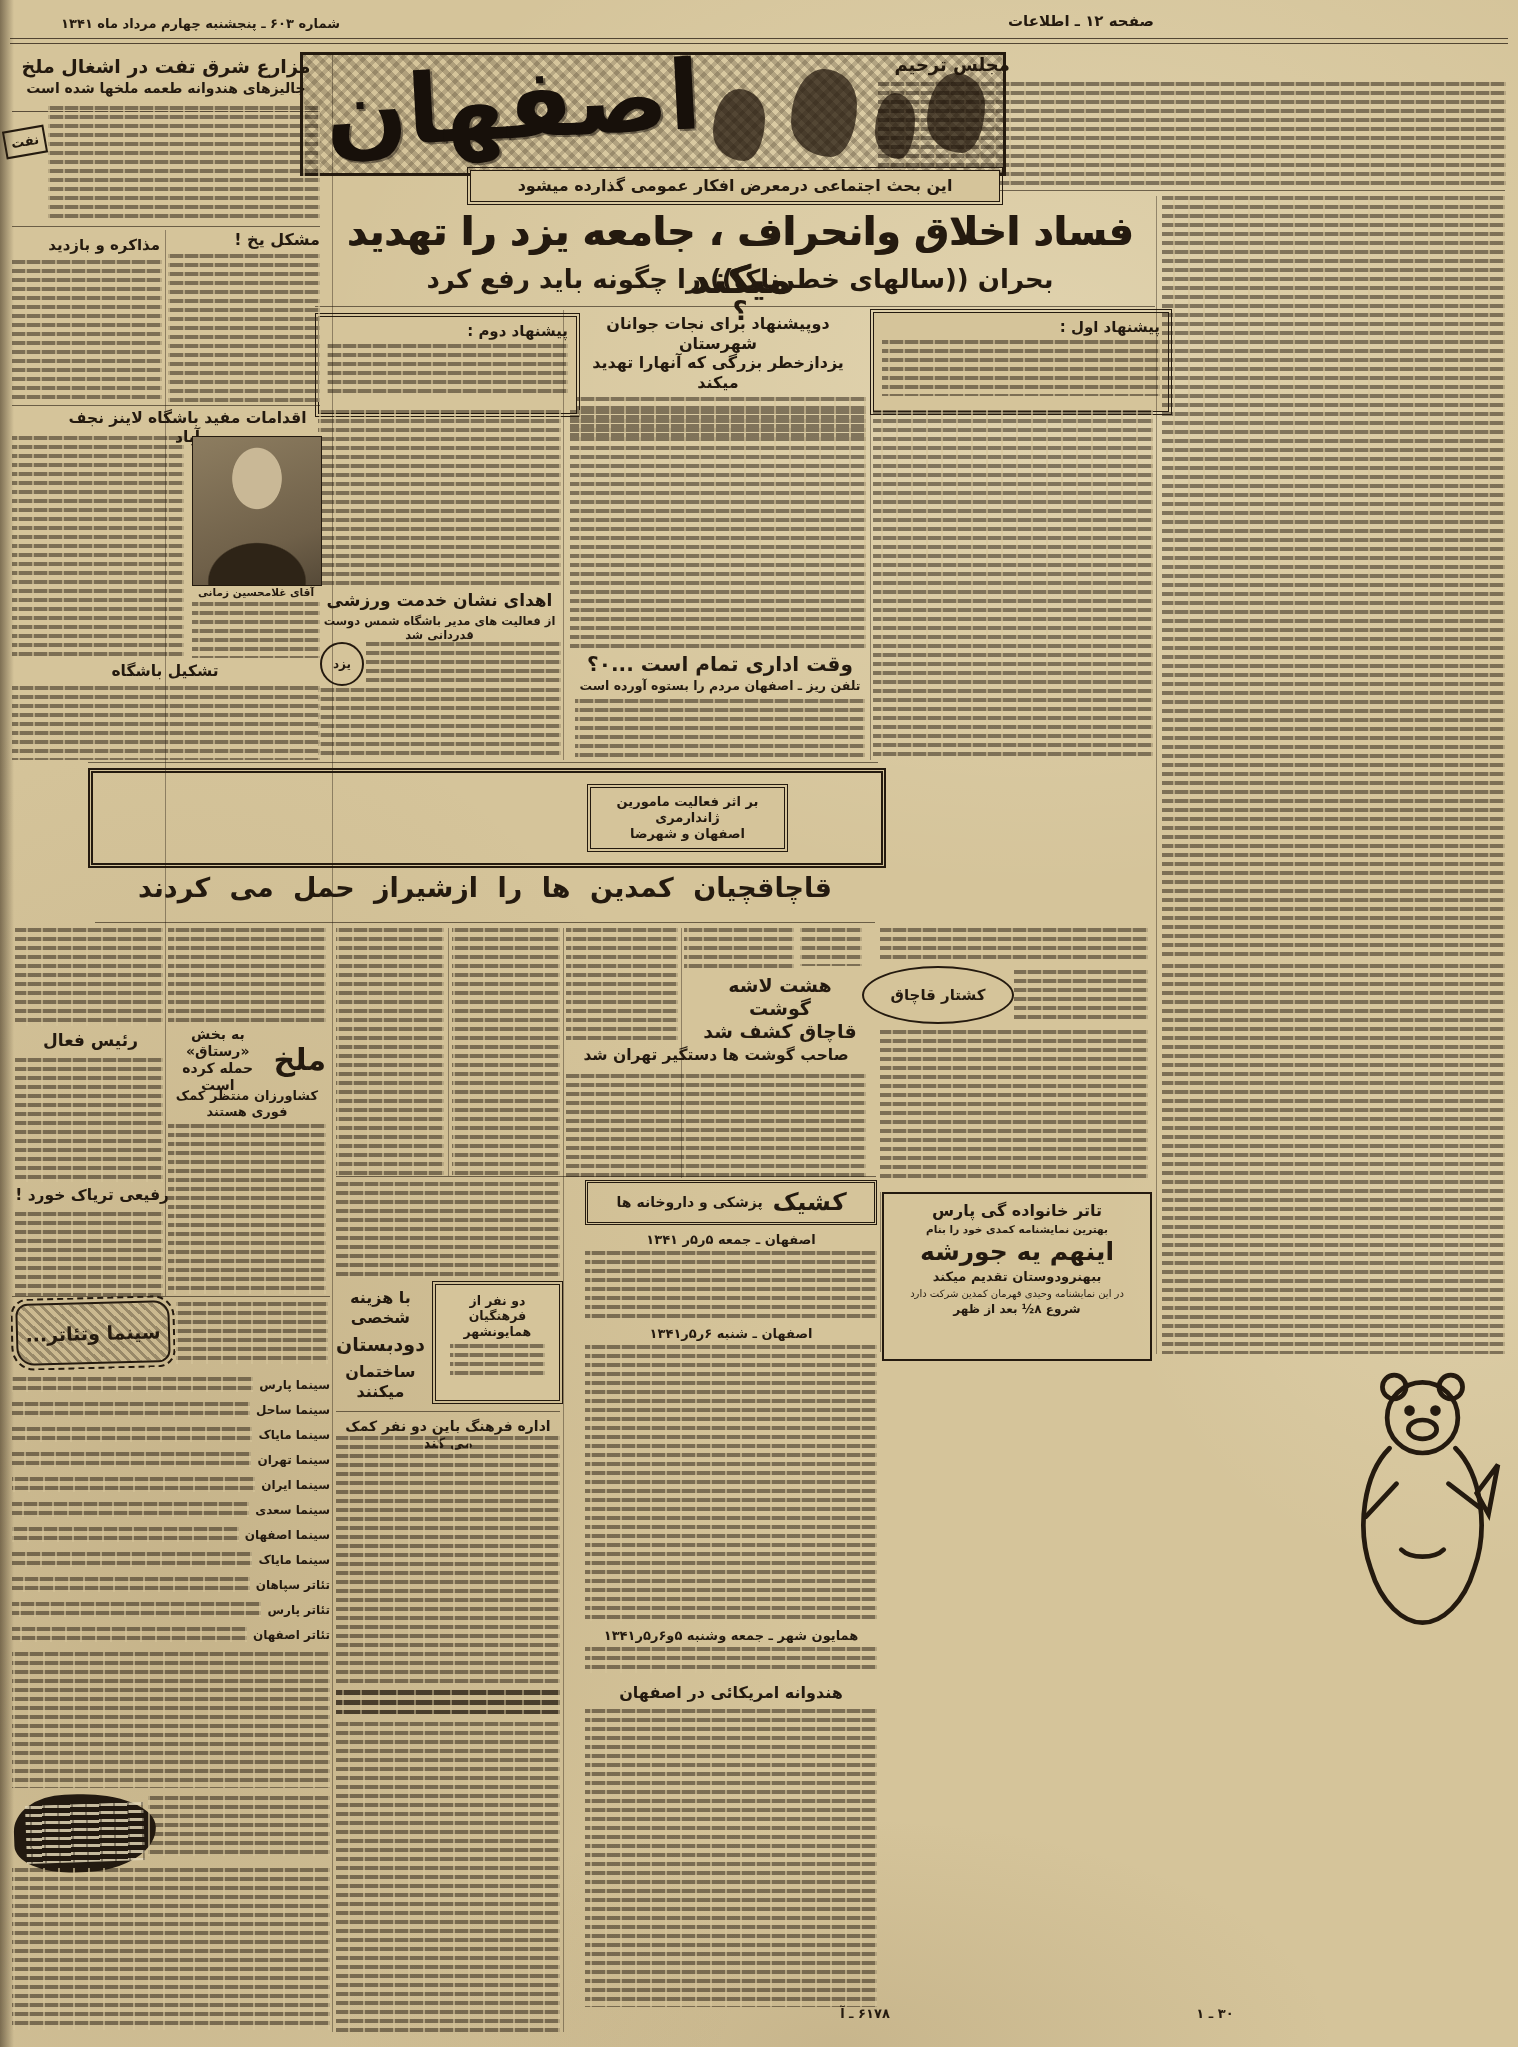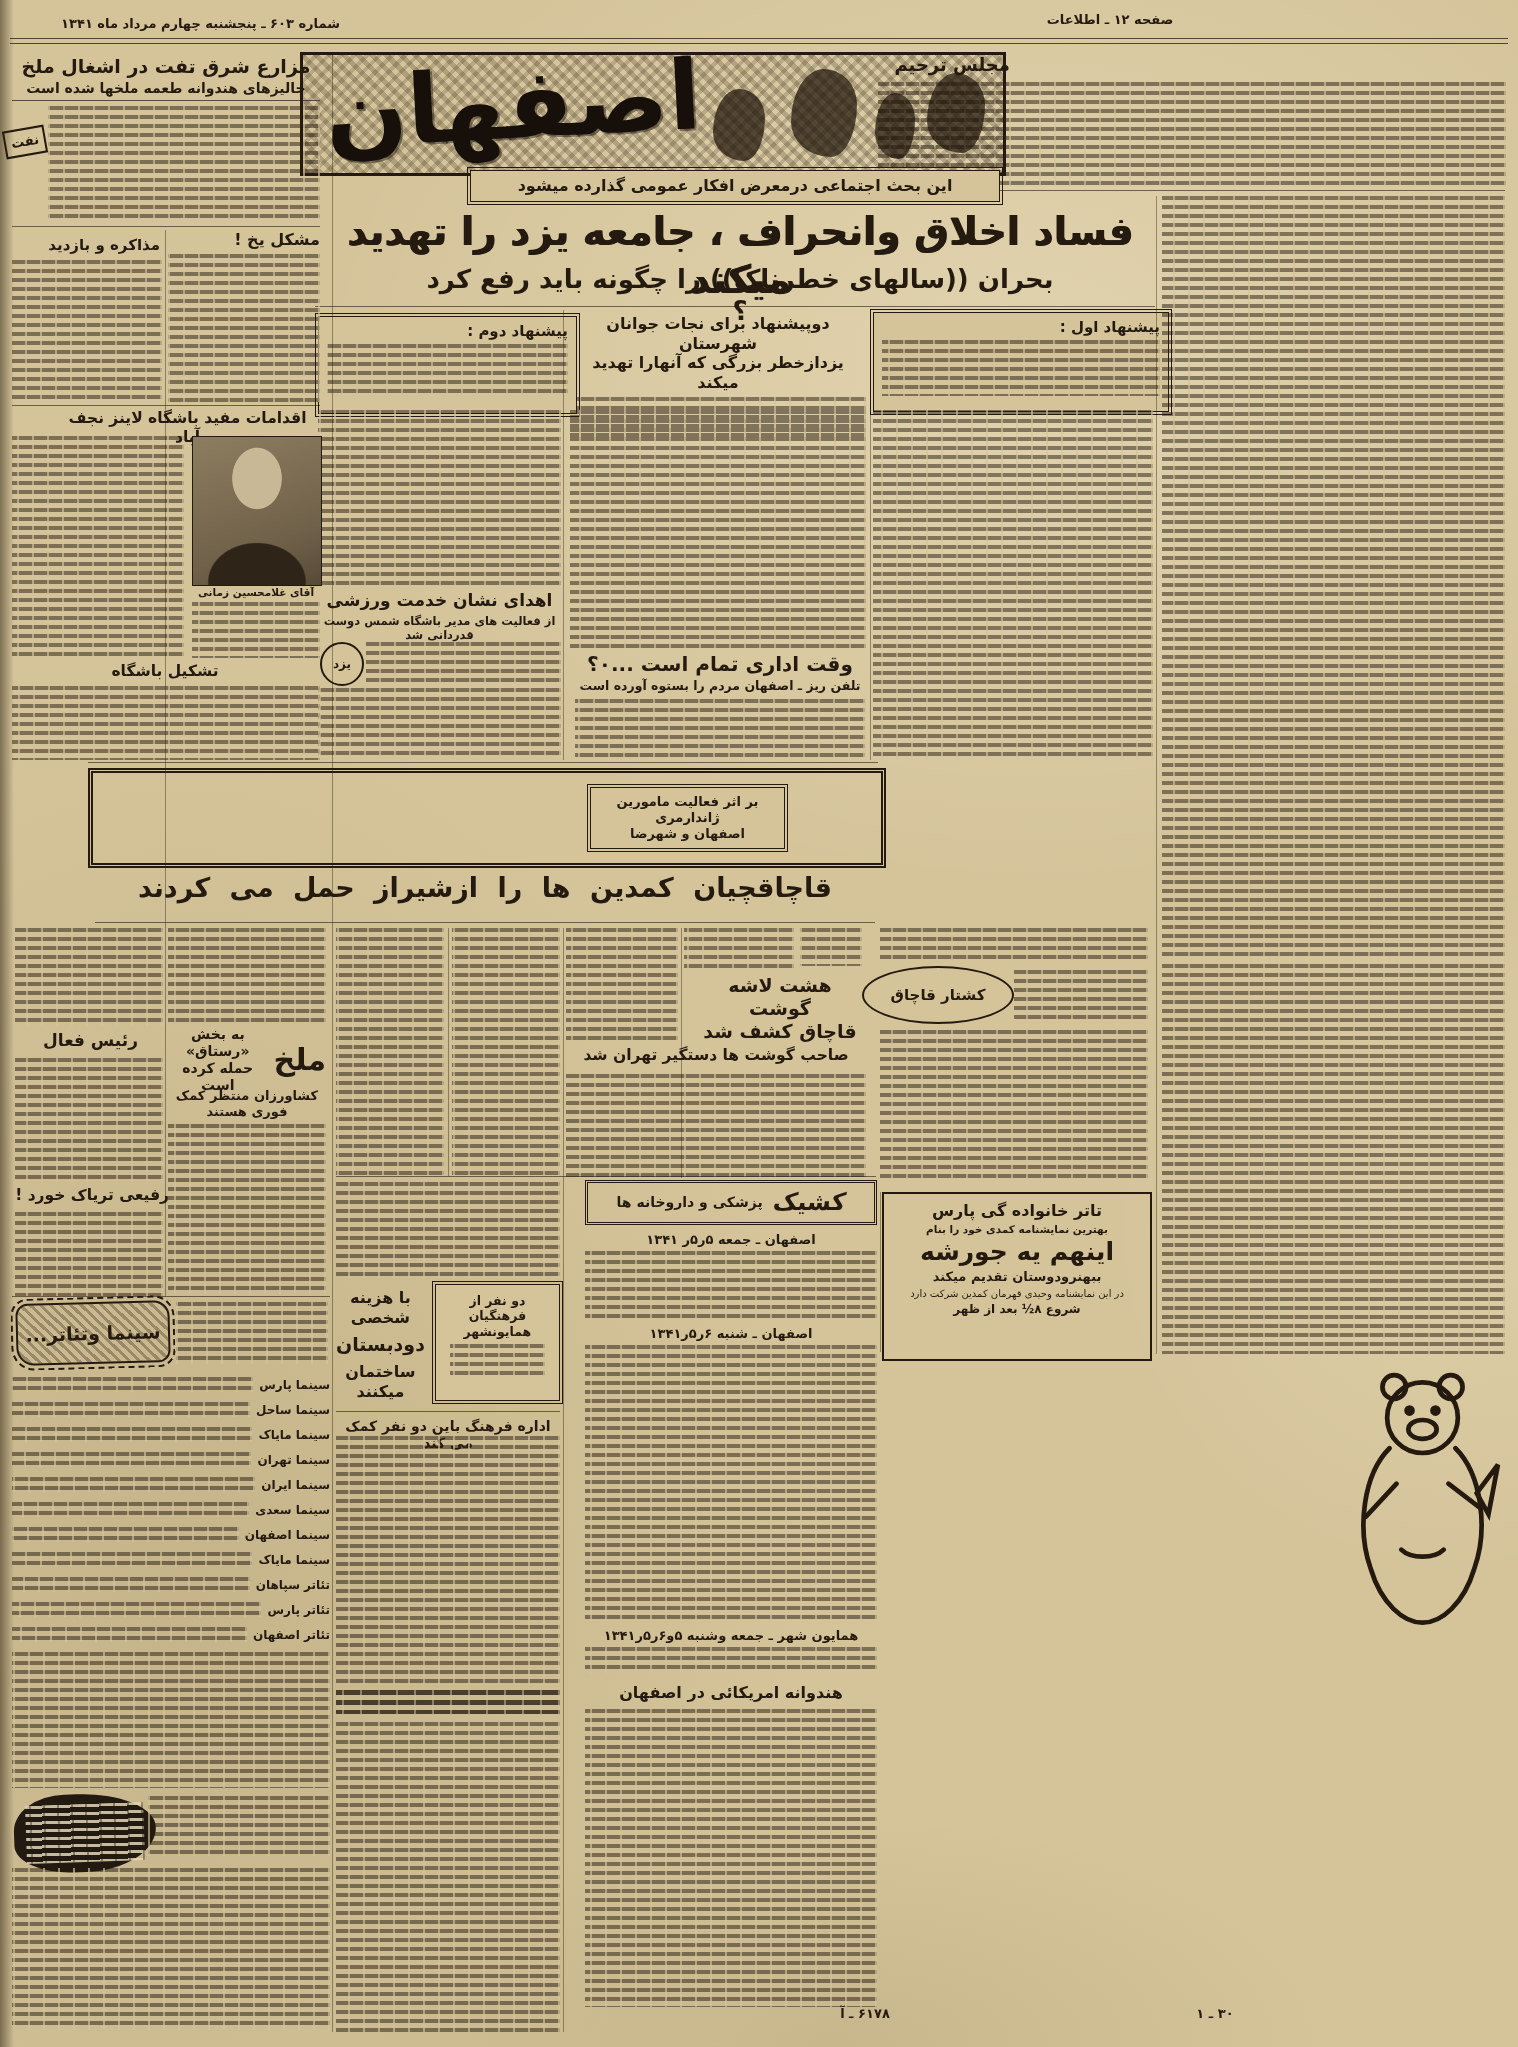"صفحه ۱۲ ـ اطلاعات" div.abs { font-size: 13px -> 15px; left: 1015px -> 986px }
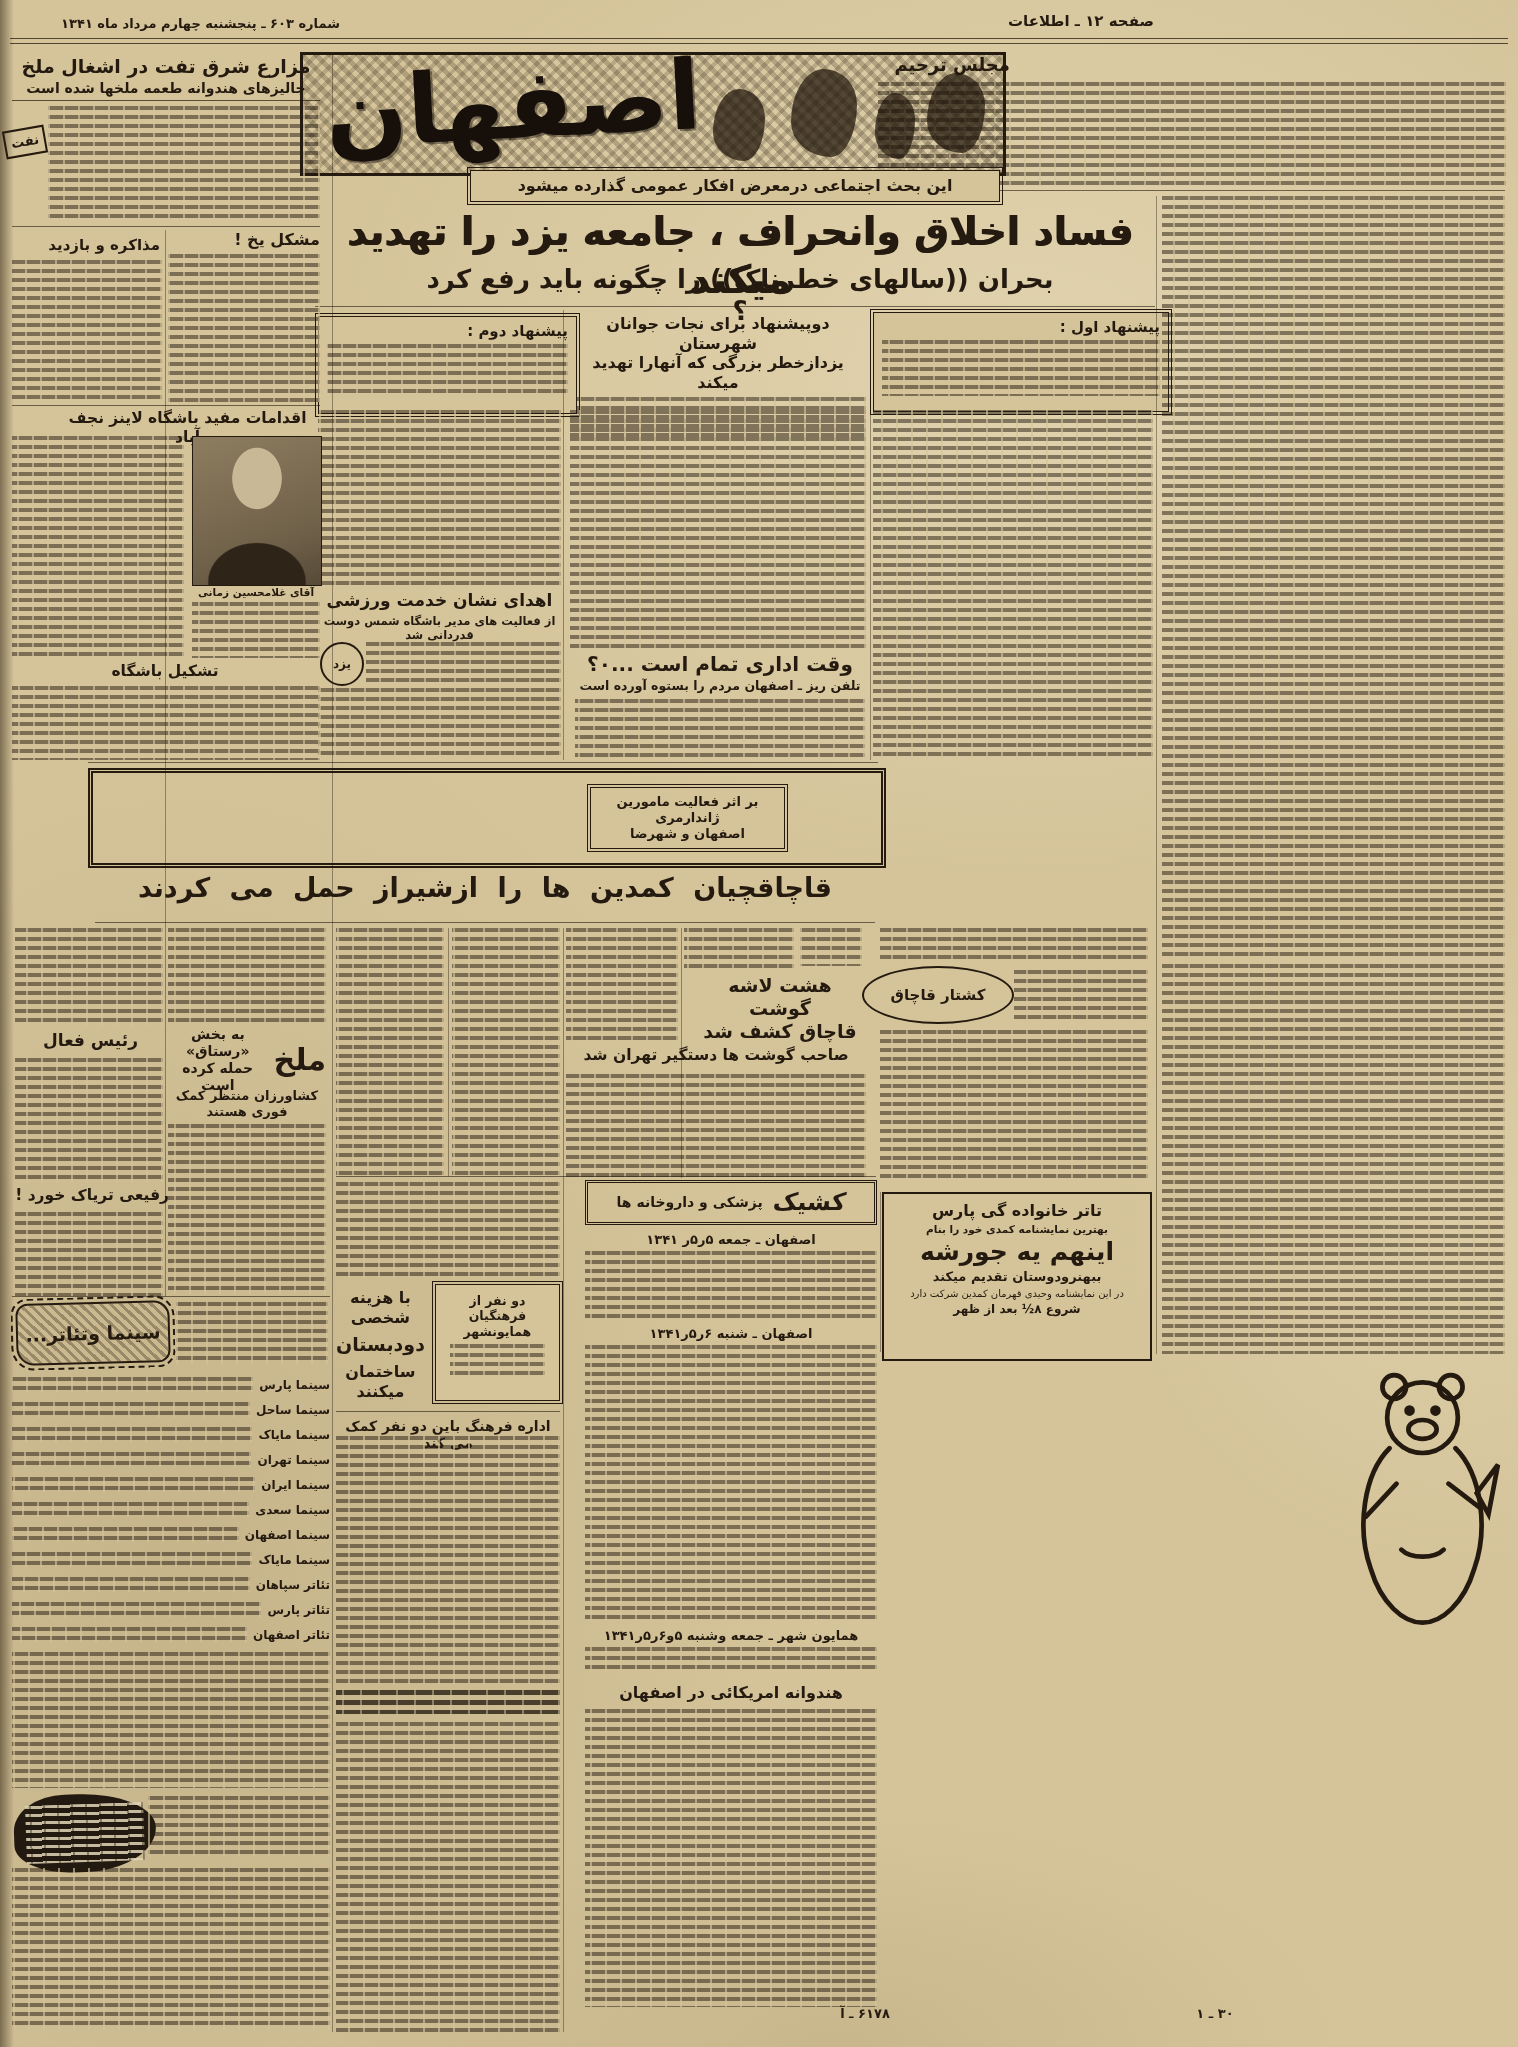"جالیزهای هندوانه طعمه ملخها شده" div.abs { padding-bottom: 3px -> 14px }
